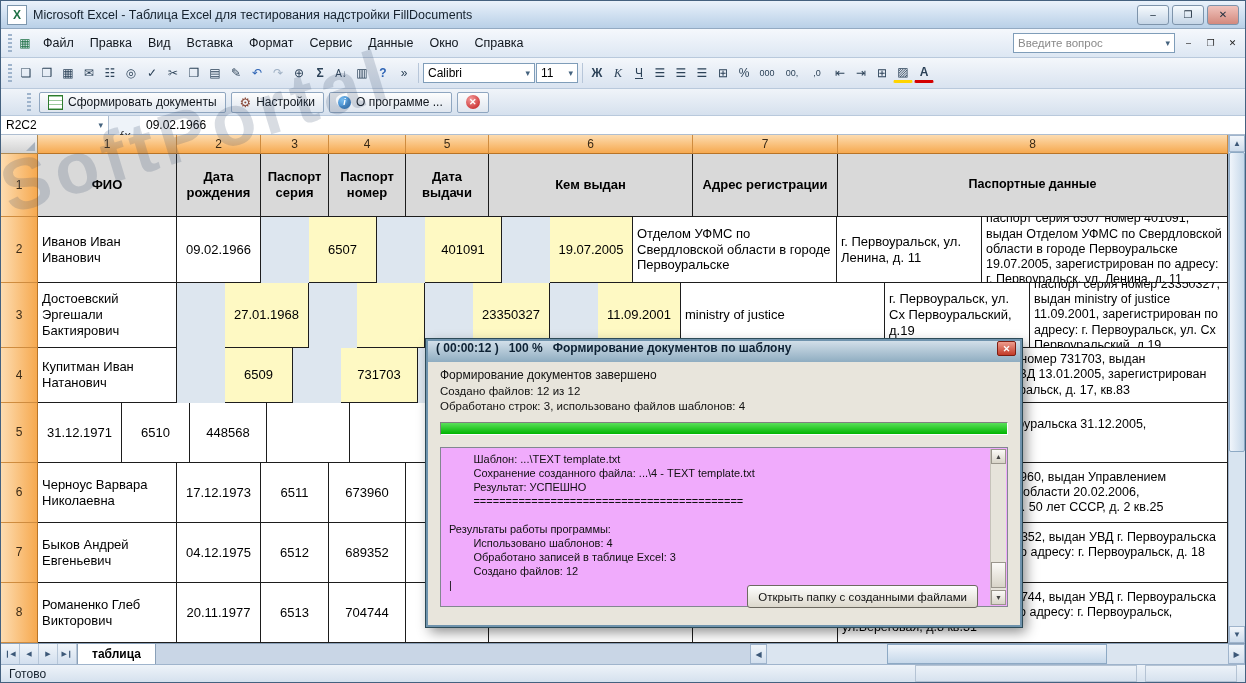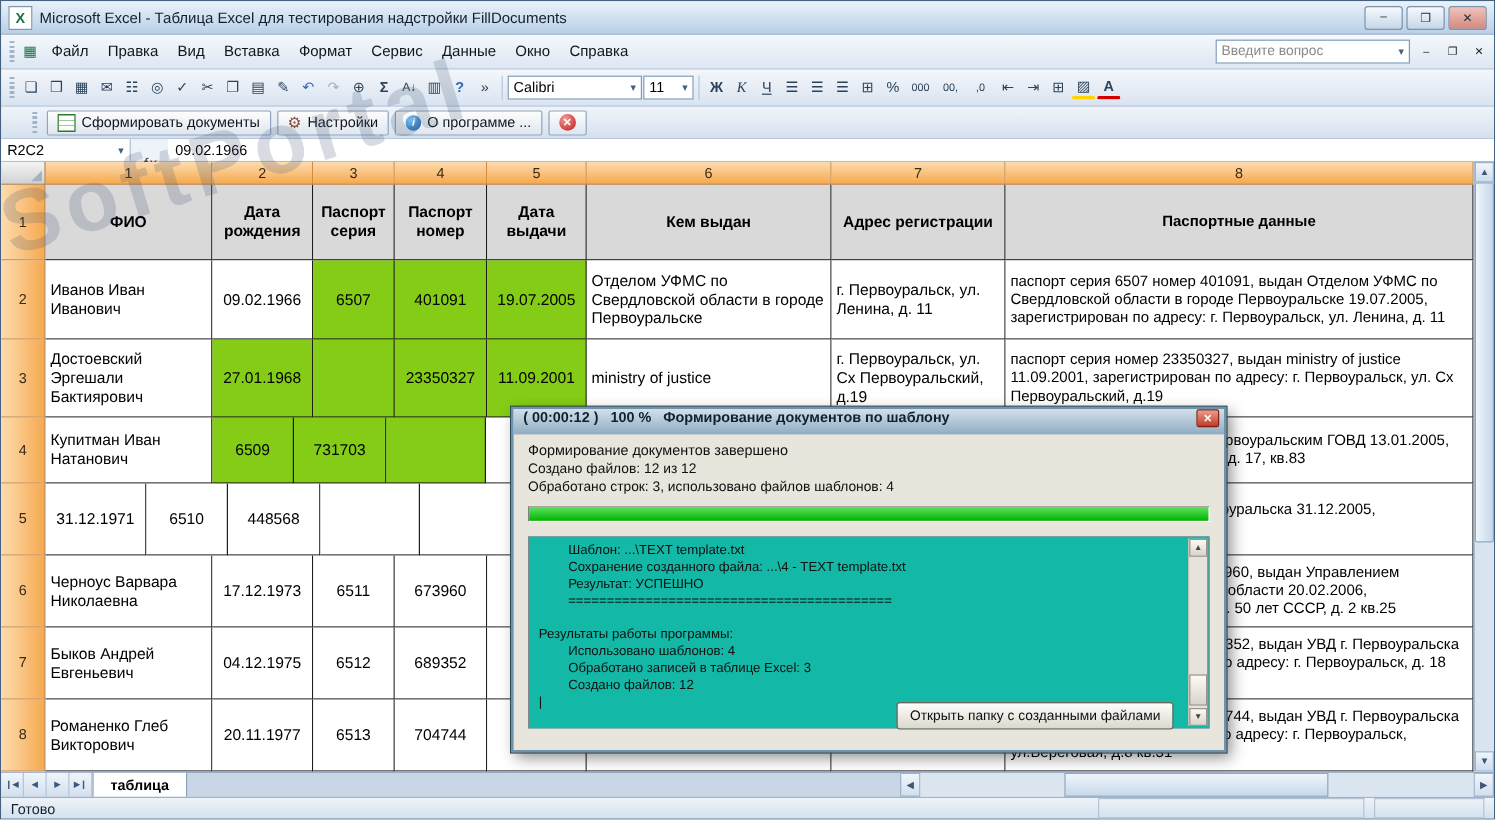"6507" .sel { background: #84cc16 -> #fef9c3; margin-left: none -> 48px }
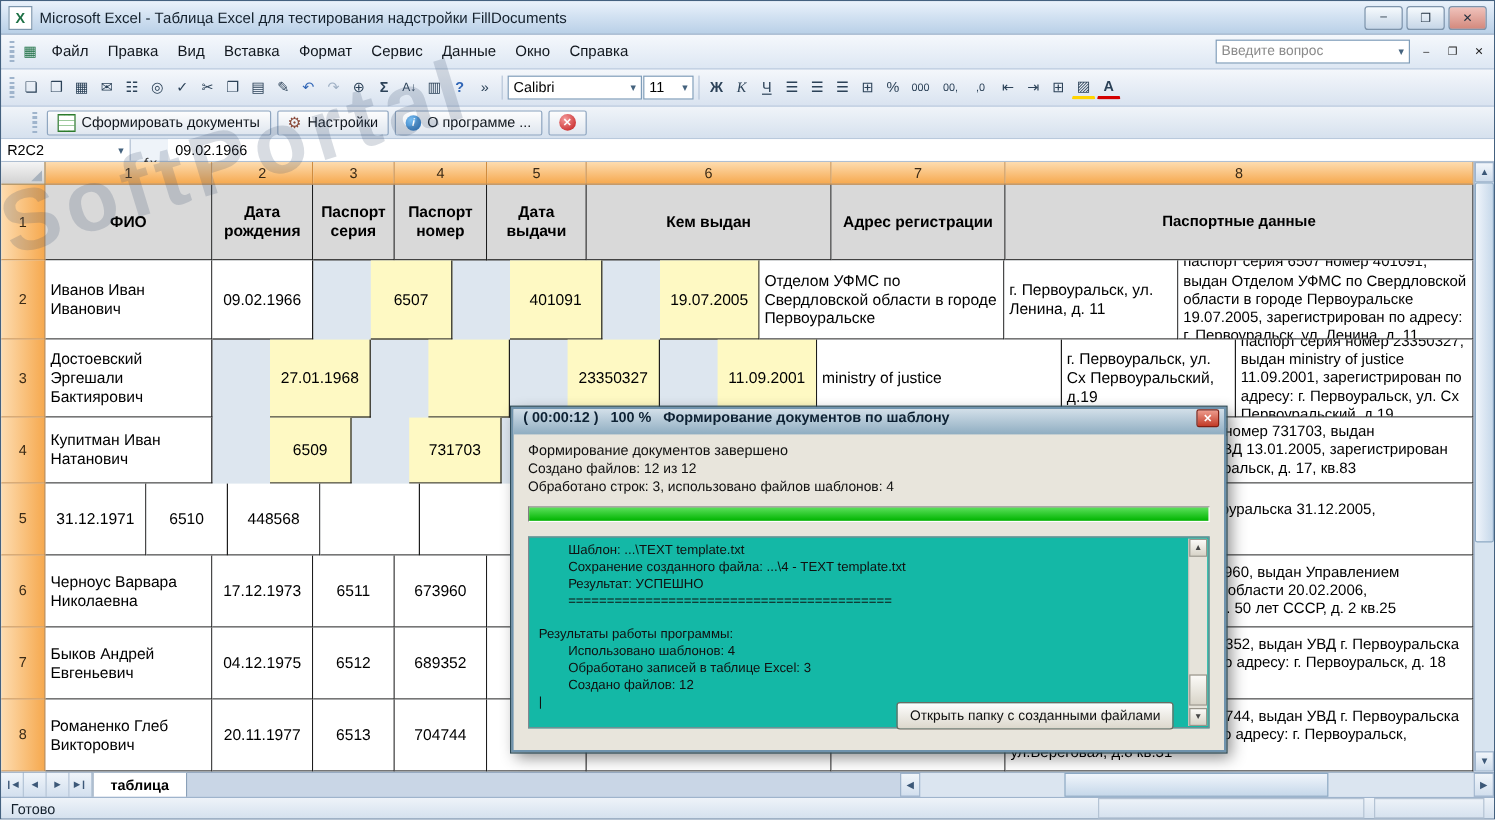"Шаблон: ...\TEXT template.txt" .dlog { background: #14b8a6 -> #f0abfc }
